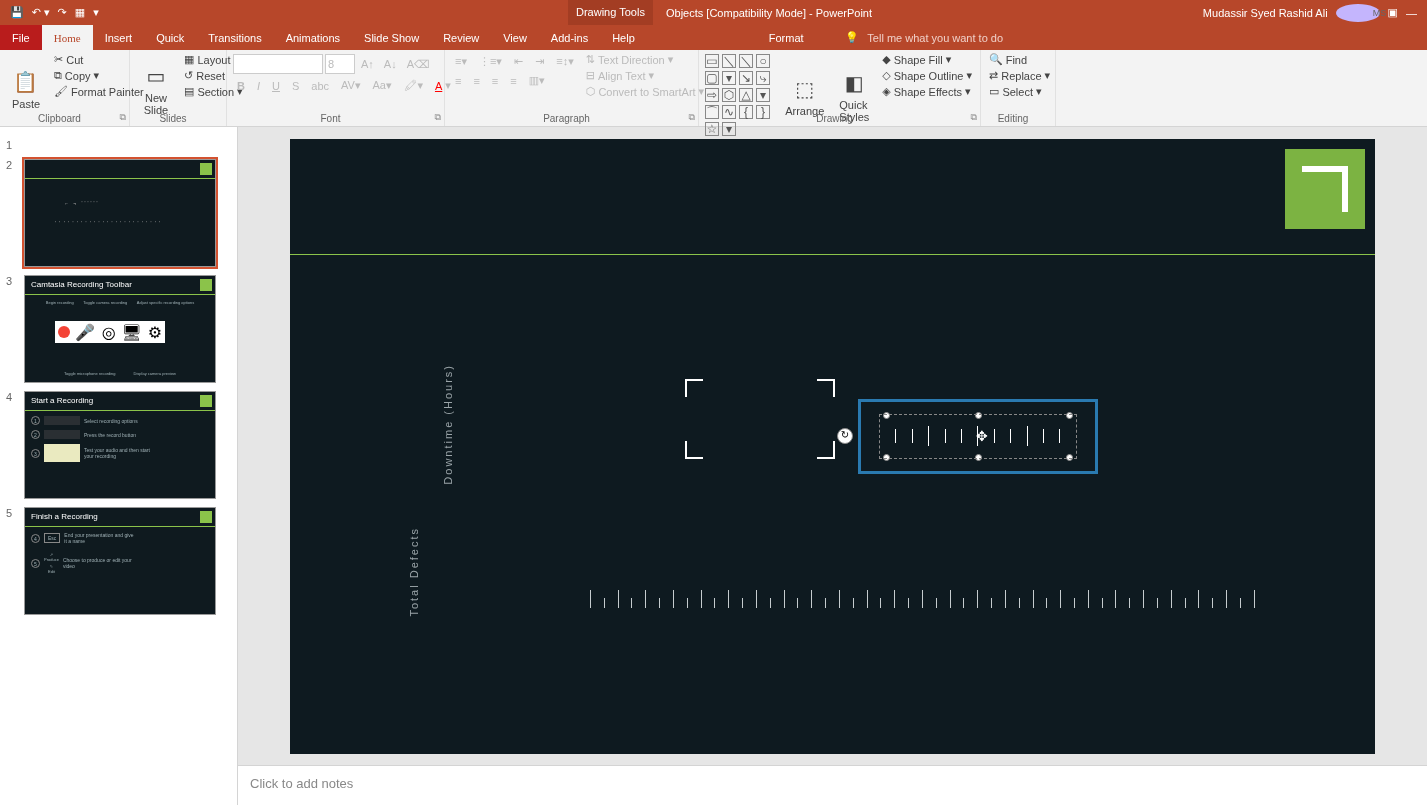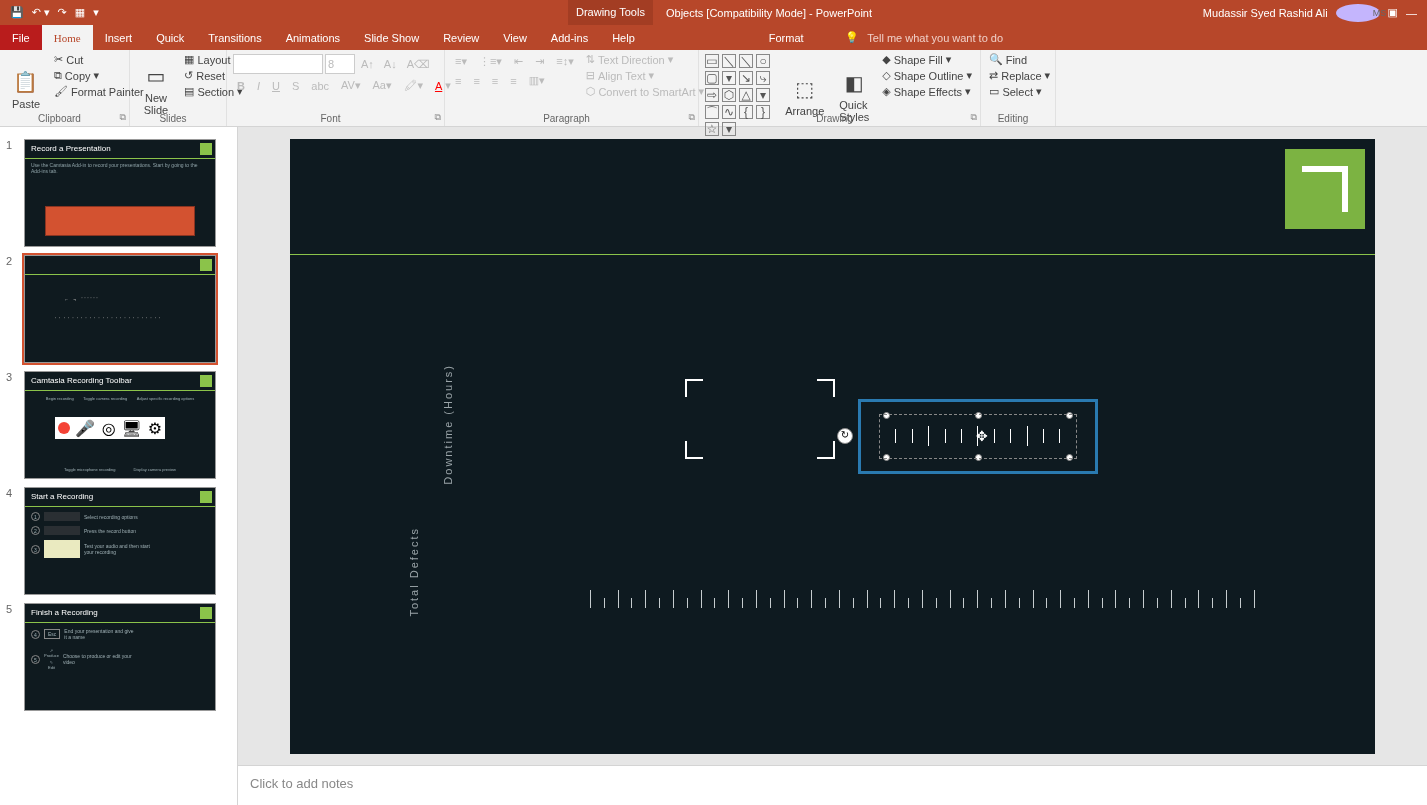"Record a Presentation" div.thumb { html: <div> <div>Record a Presentation</div> <div></div> <div></div> <div>Use the Camtasia Add-in to record your presentations. Start by going to the Add-ins tab.</div> <div></div> </div> -> none }
